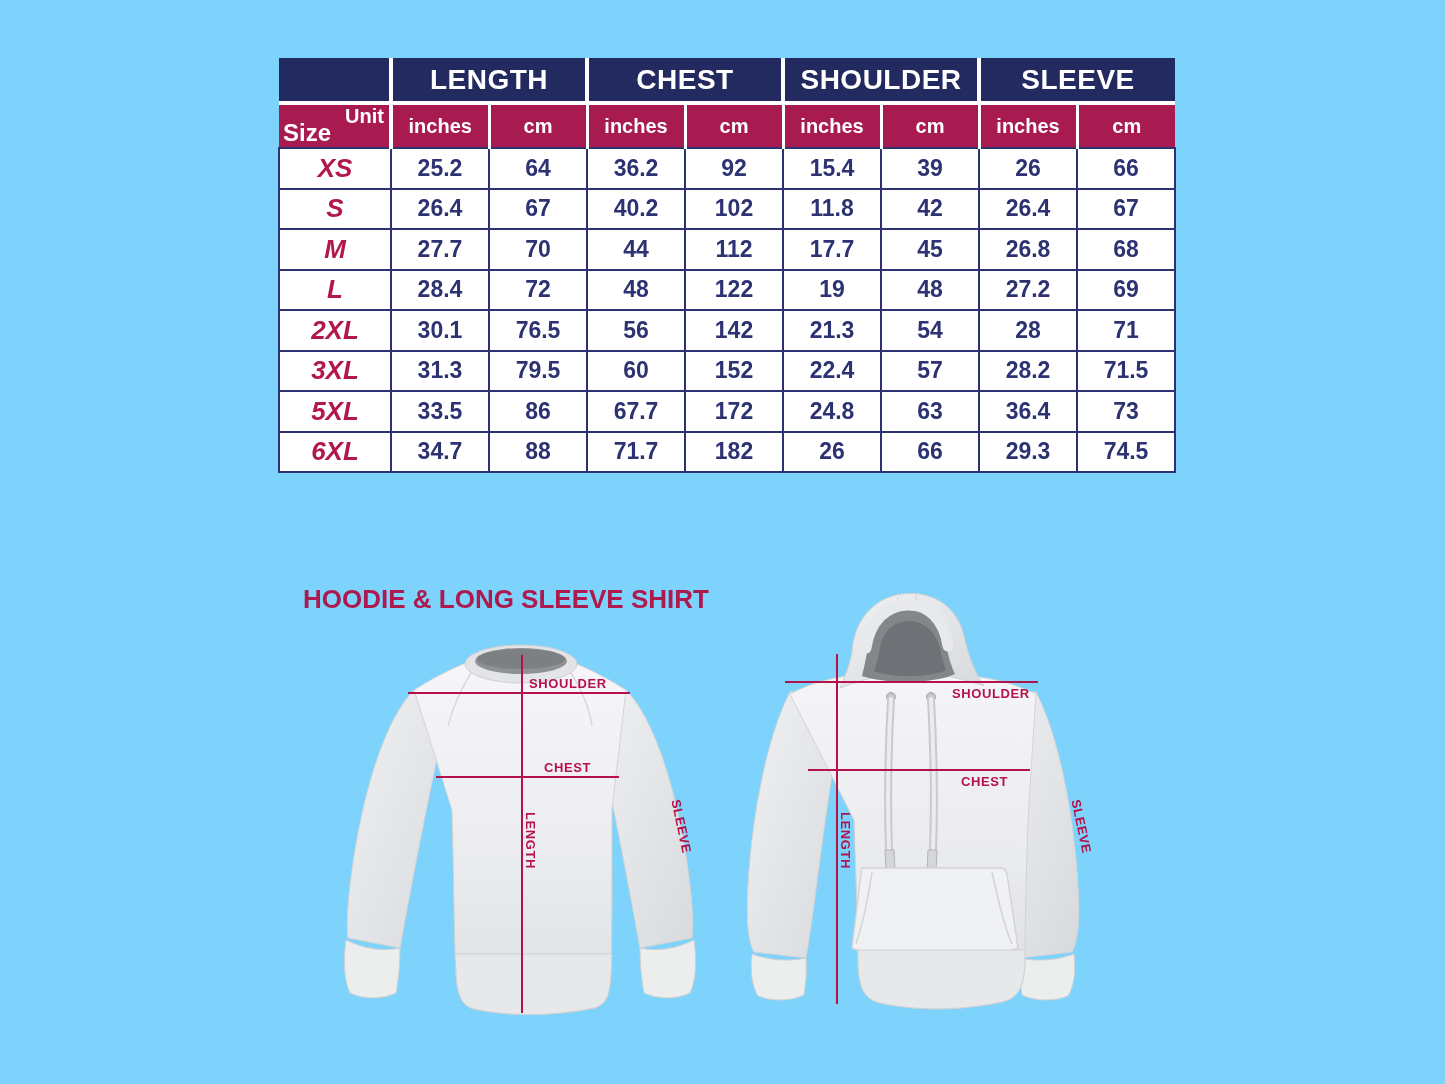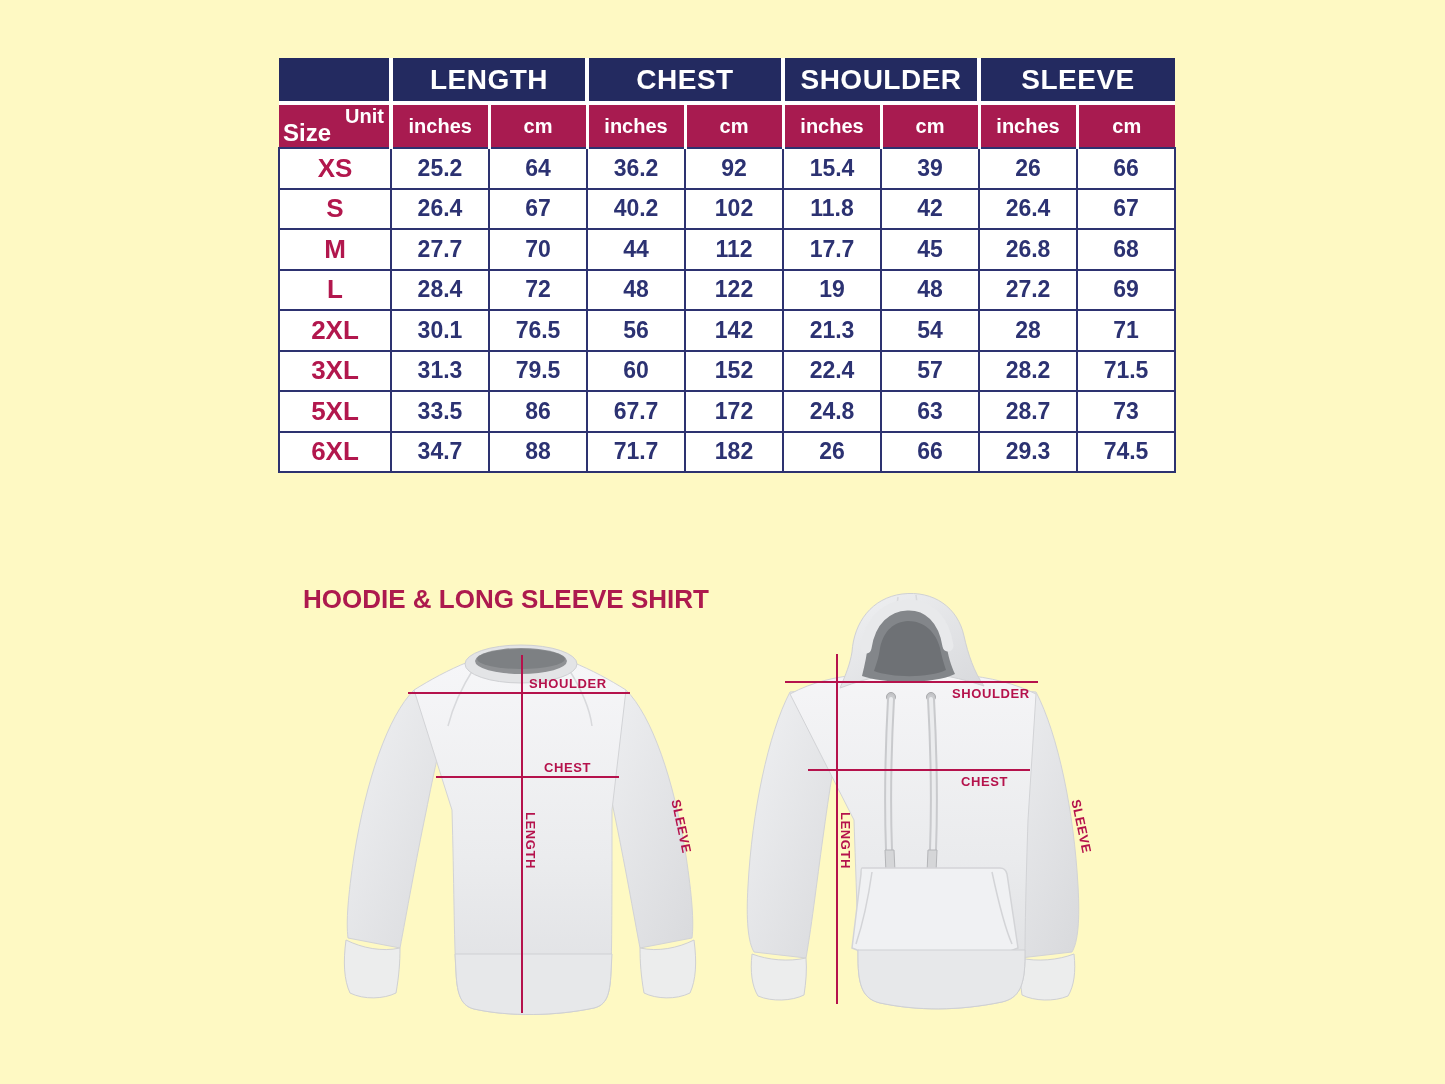"LENGTH" .canvas { background: #fef9c3 -> #7dd3fc }
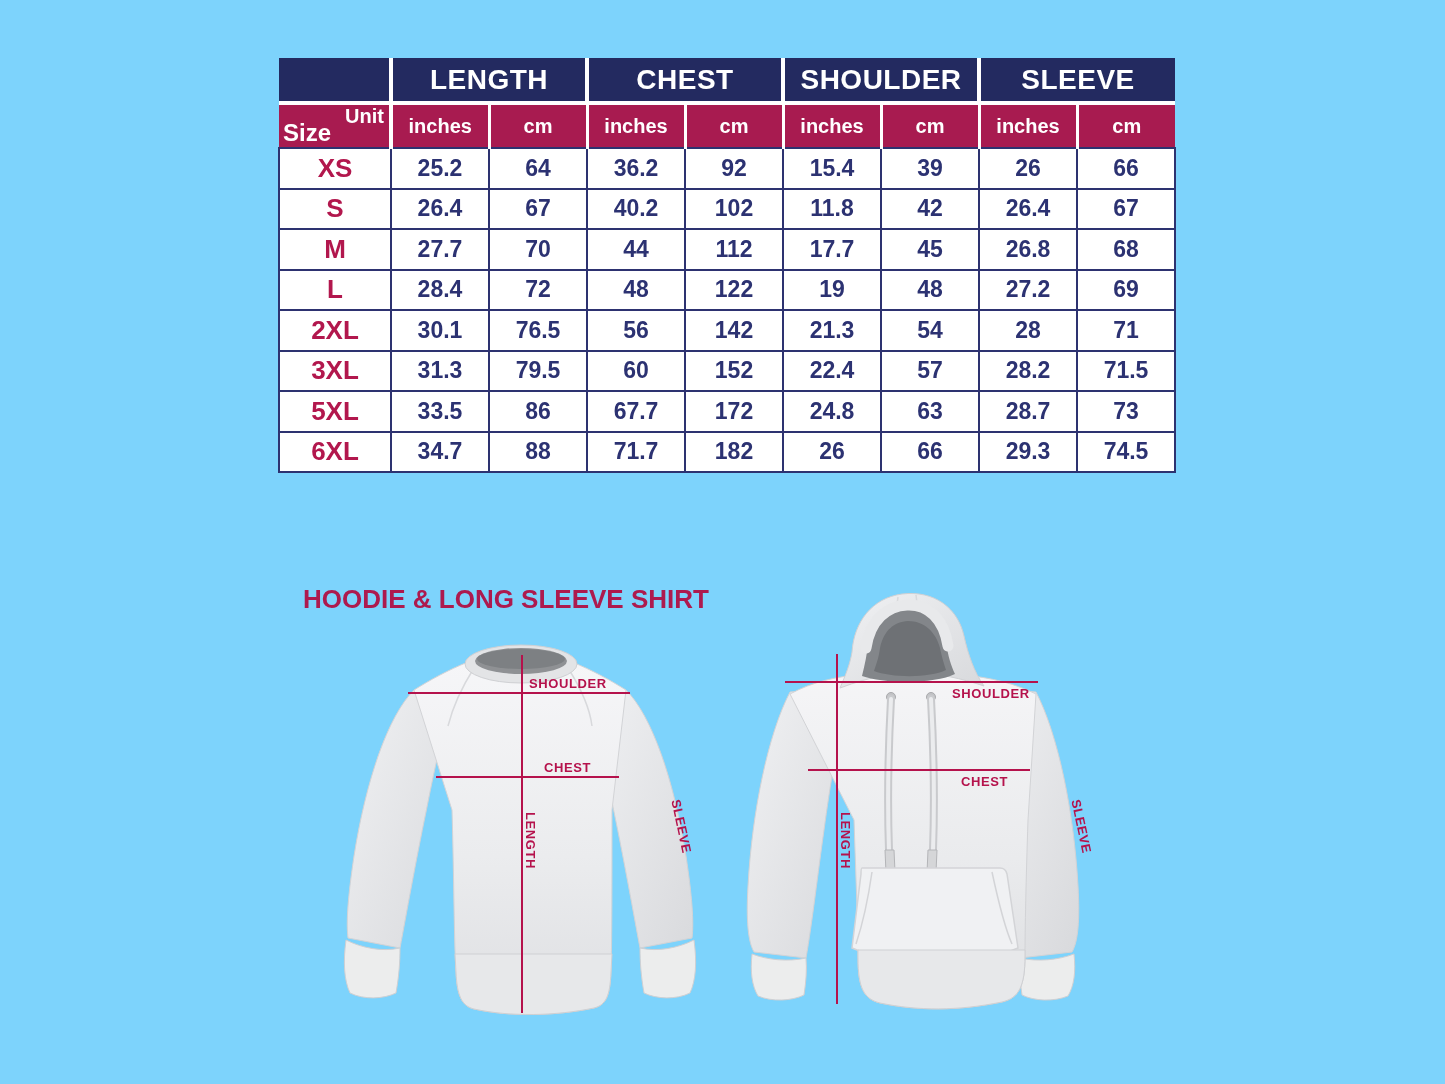"XS" .size-chart td.size-cell { font-style: none -> italic }
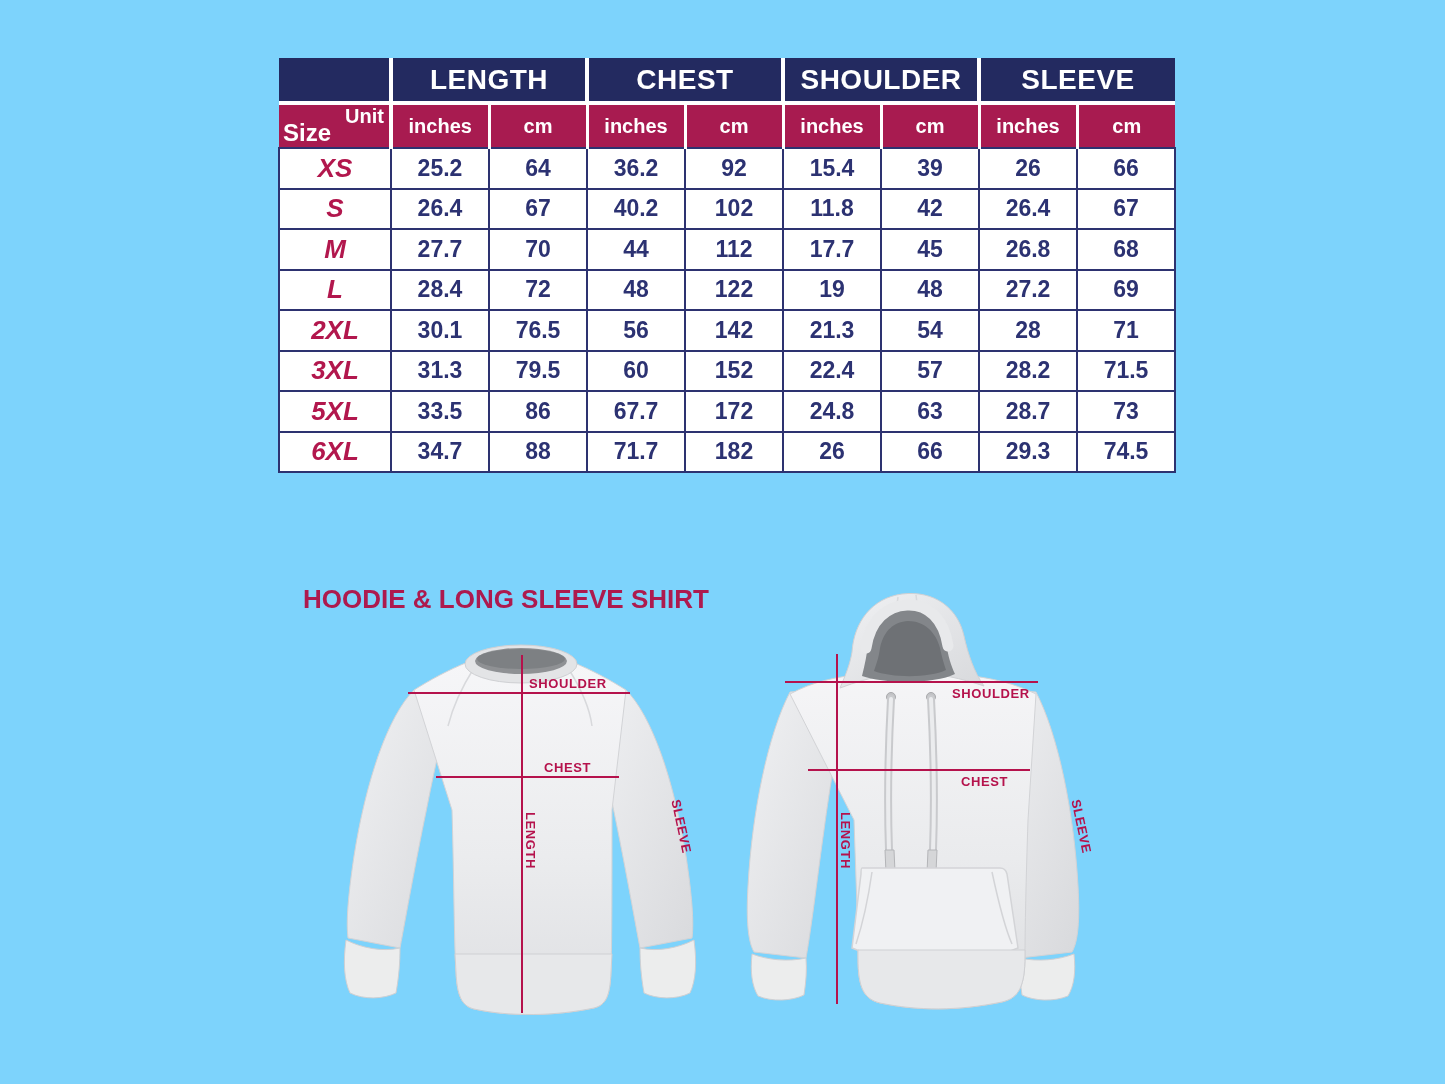"28.7" td.value { text: 28.7 -> 36.4 }
